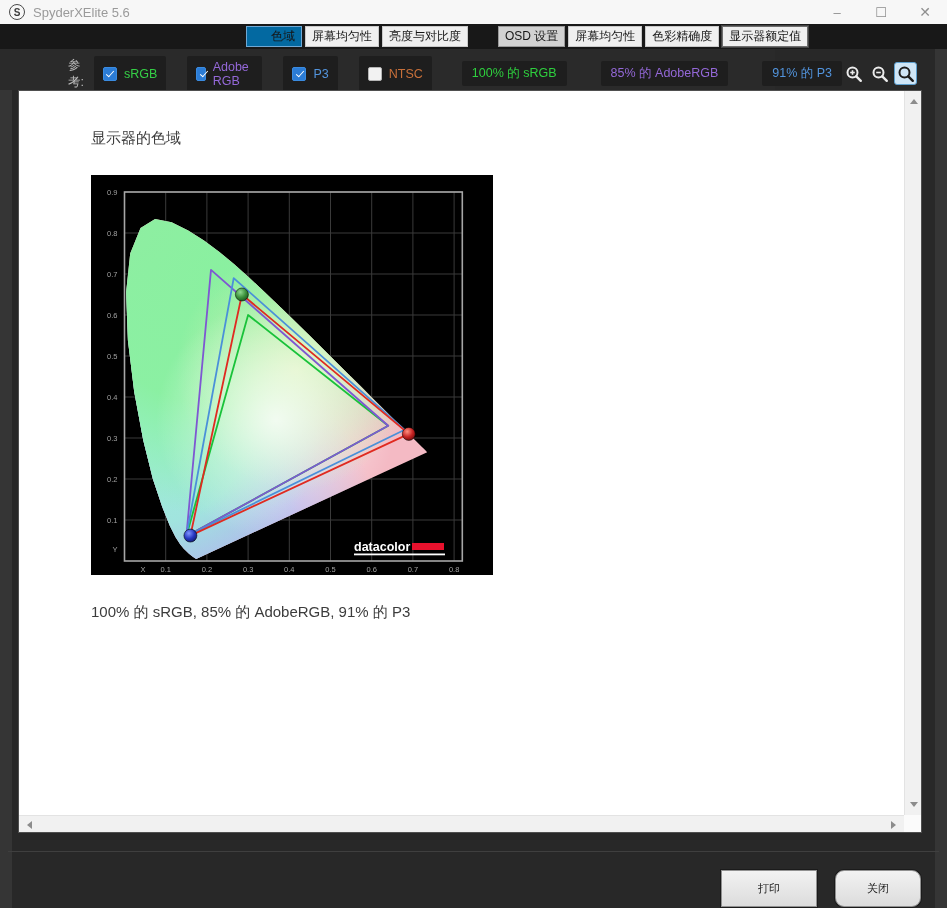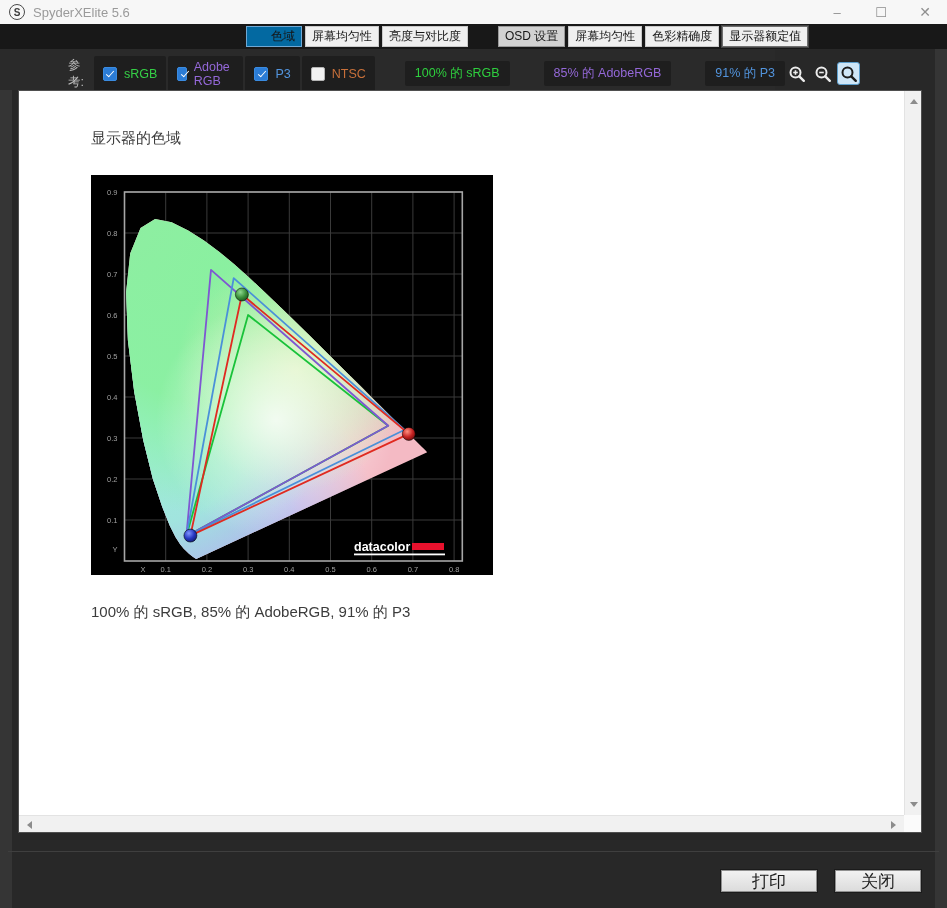"sRGB" .refs { gap: 2px -> 21px }
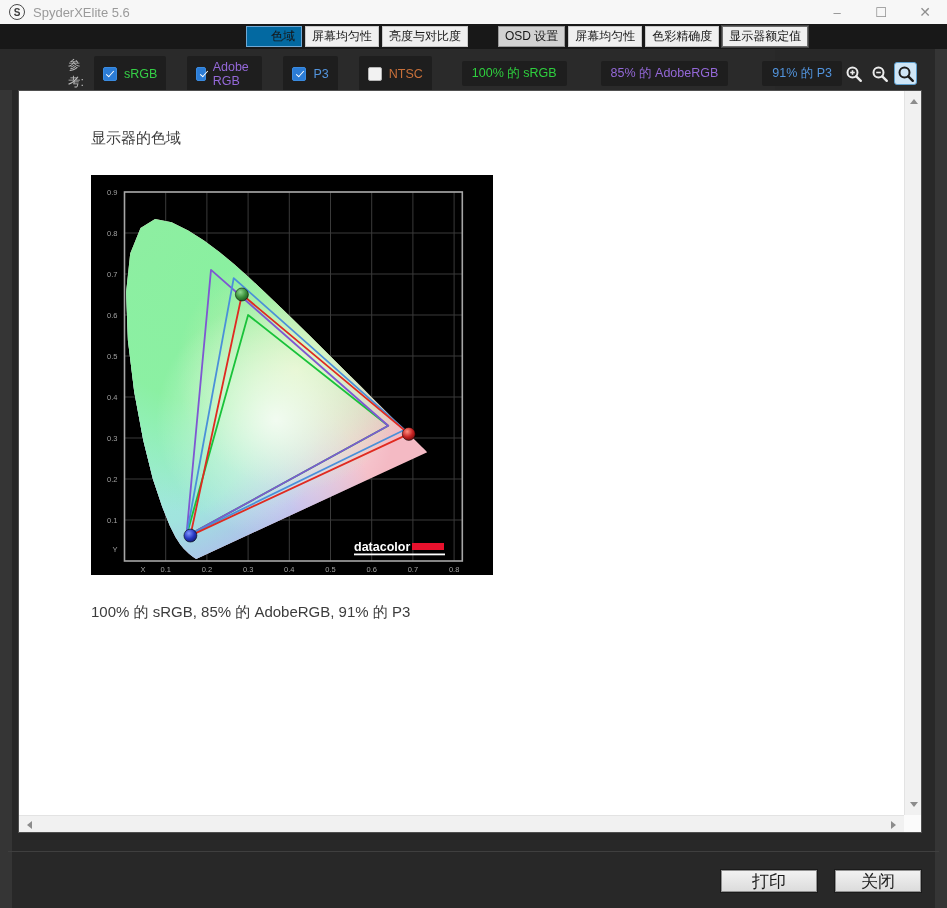"打印" .footer-btn { font-size: 17px -> 11px; height: 22px -> 37px }
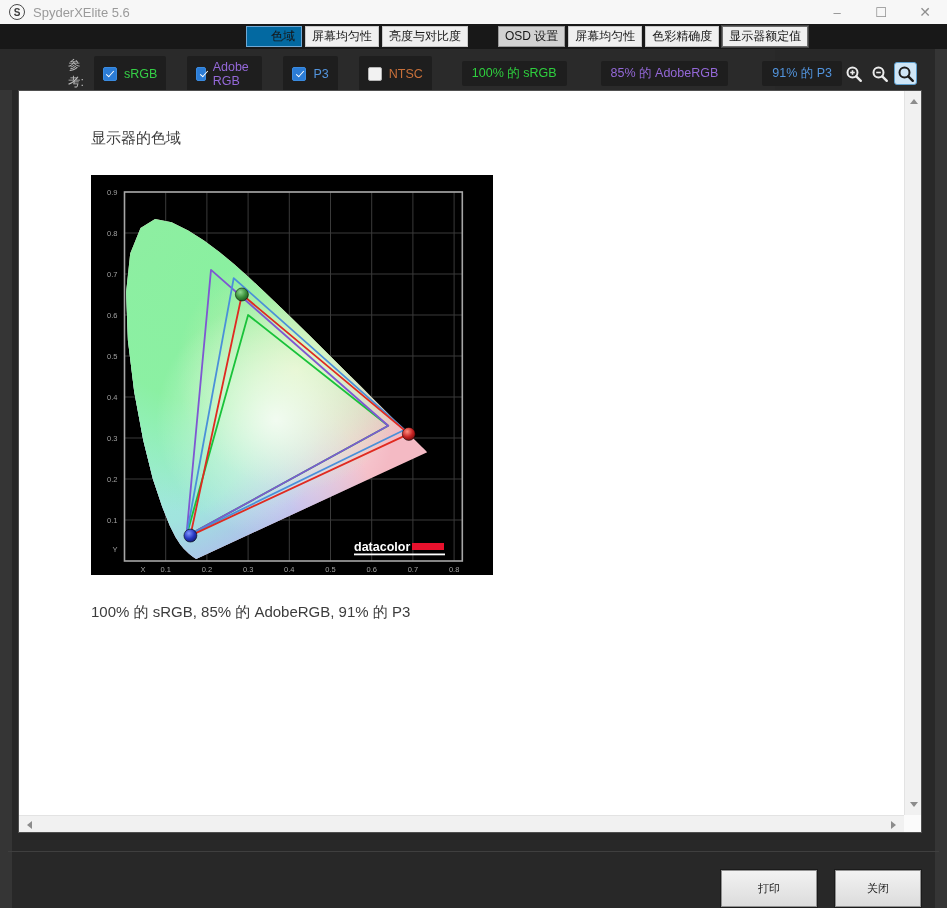"关闭" .btn-close { border-radius: none -> 9px }
